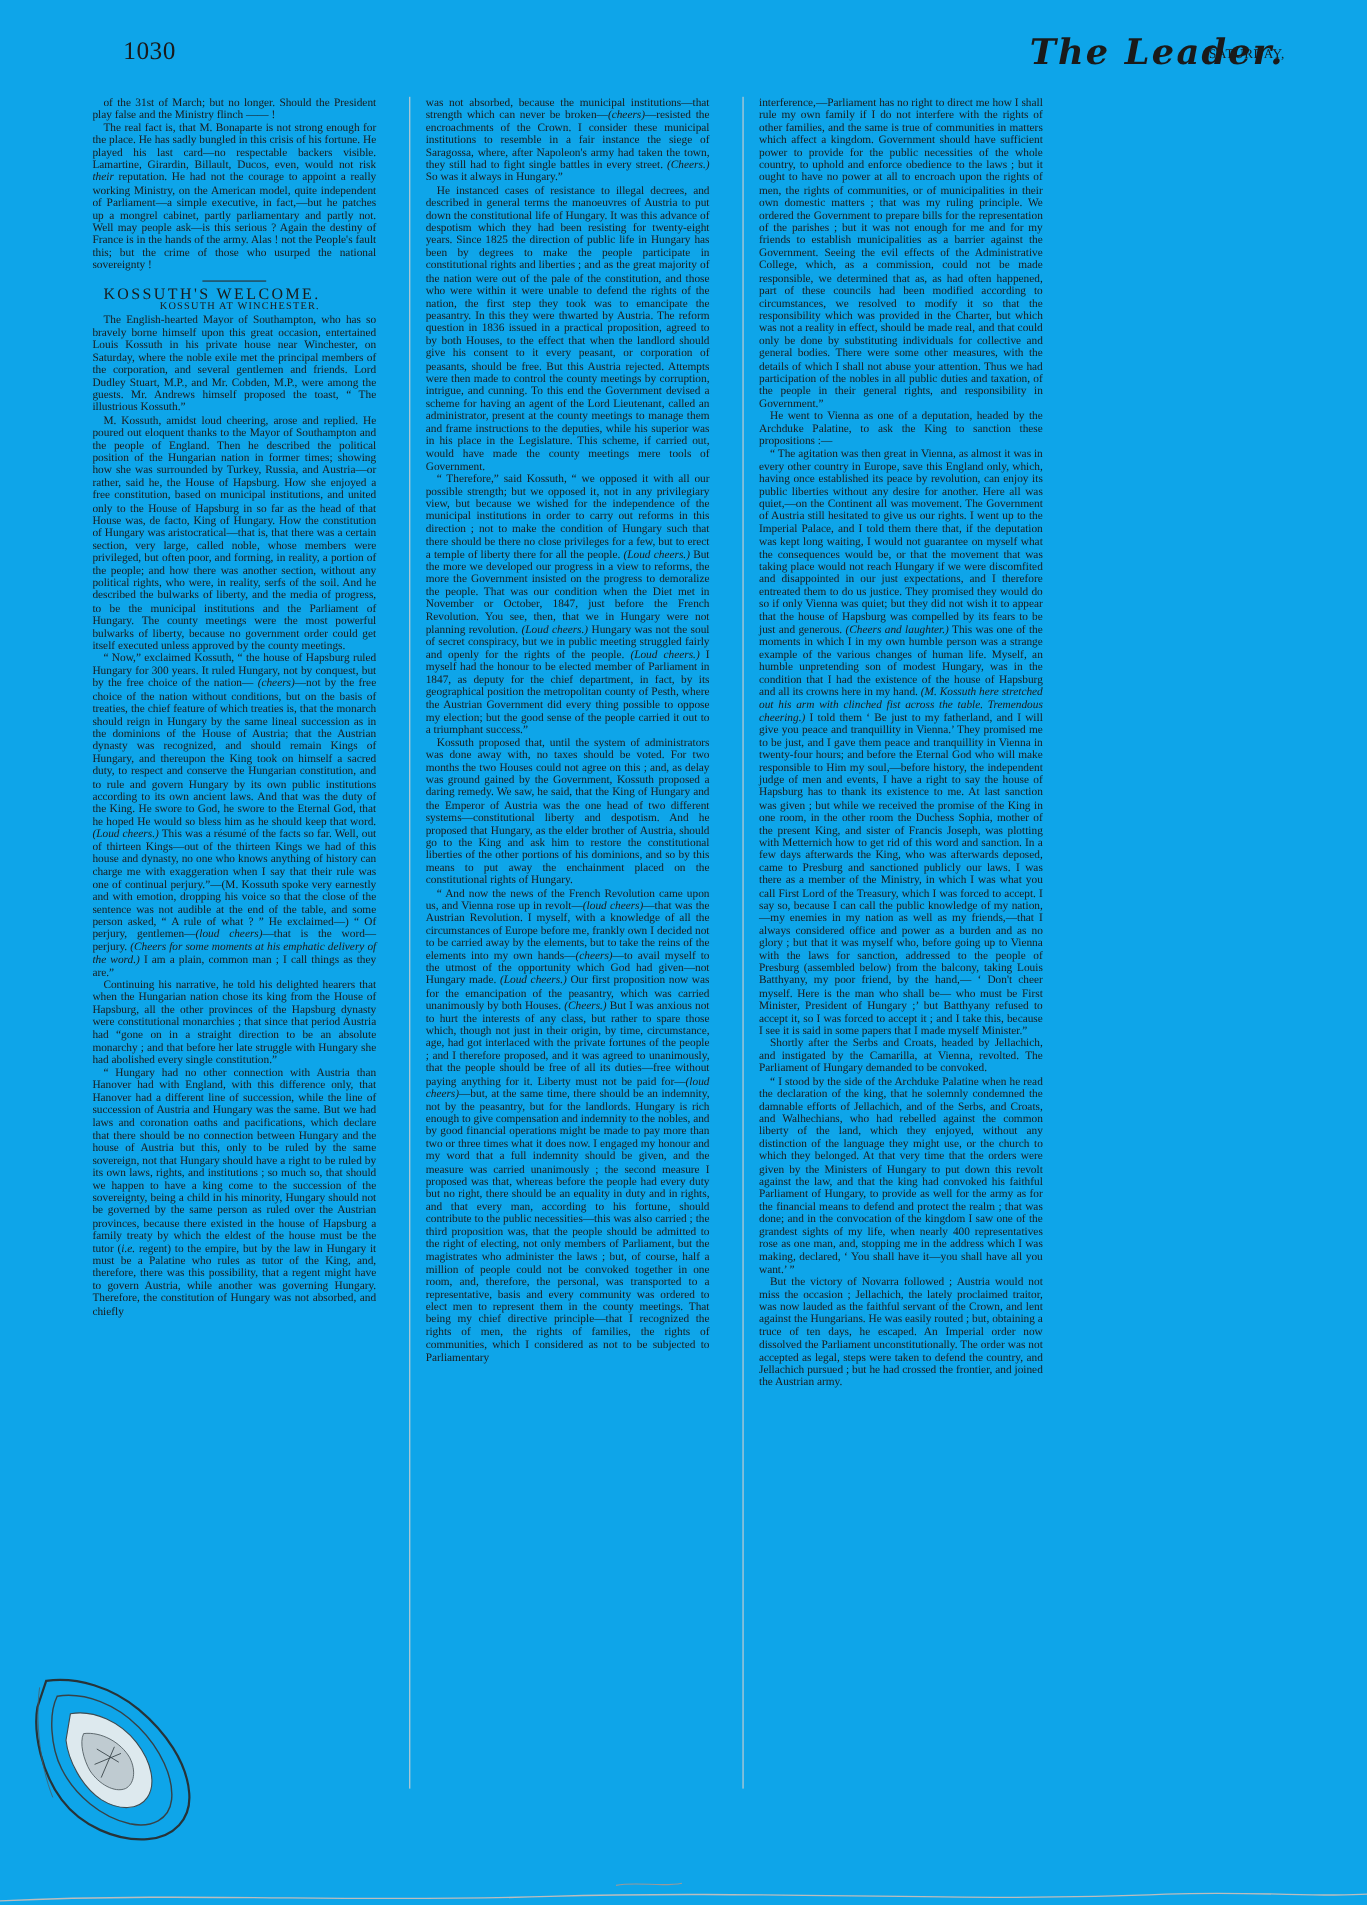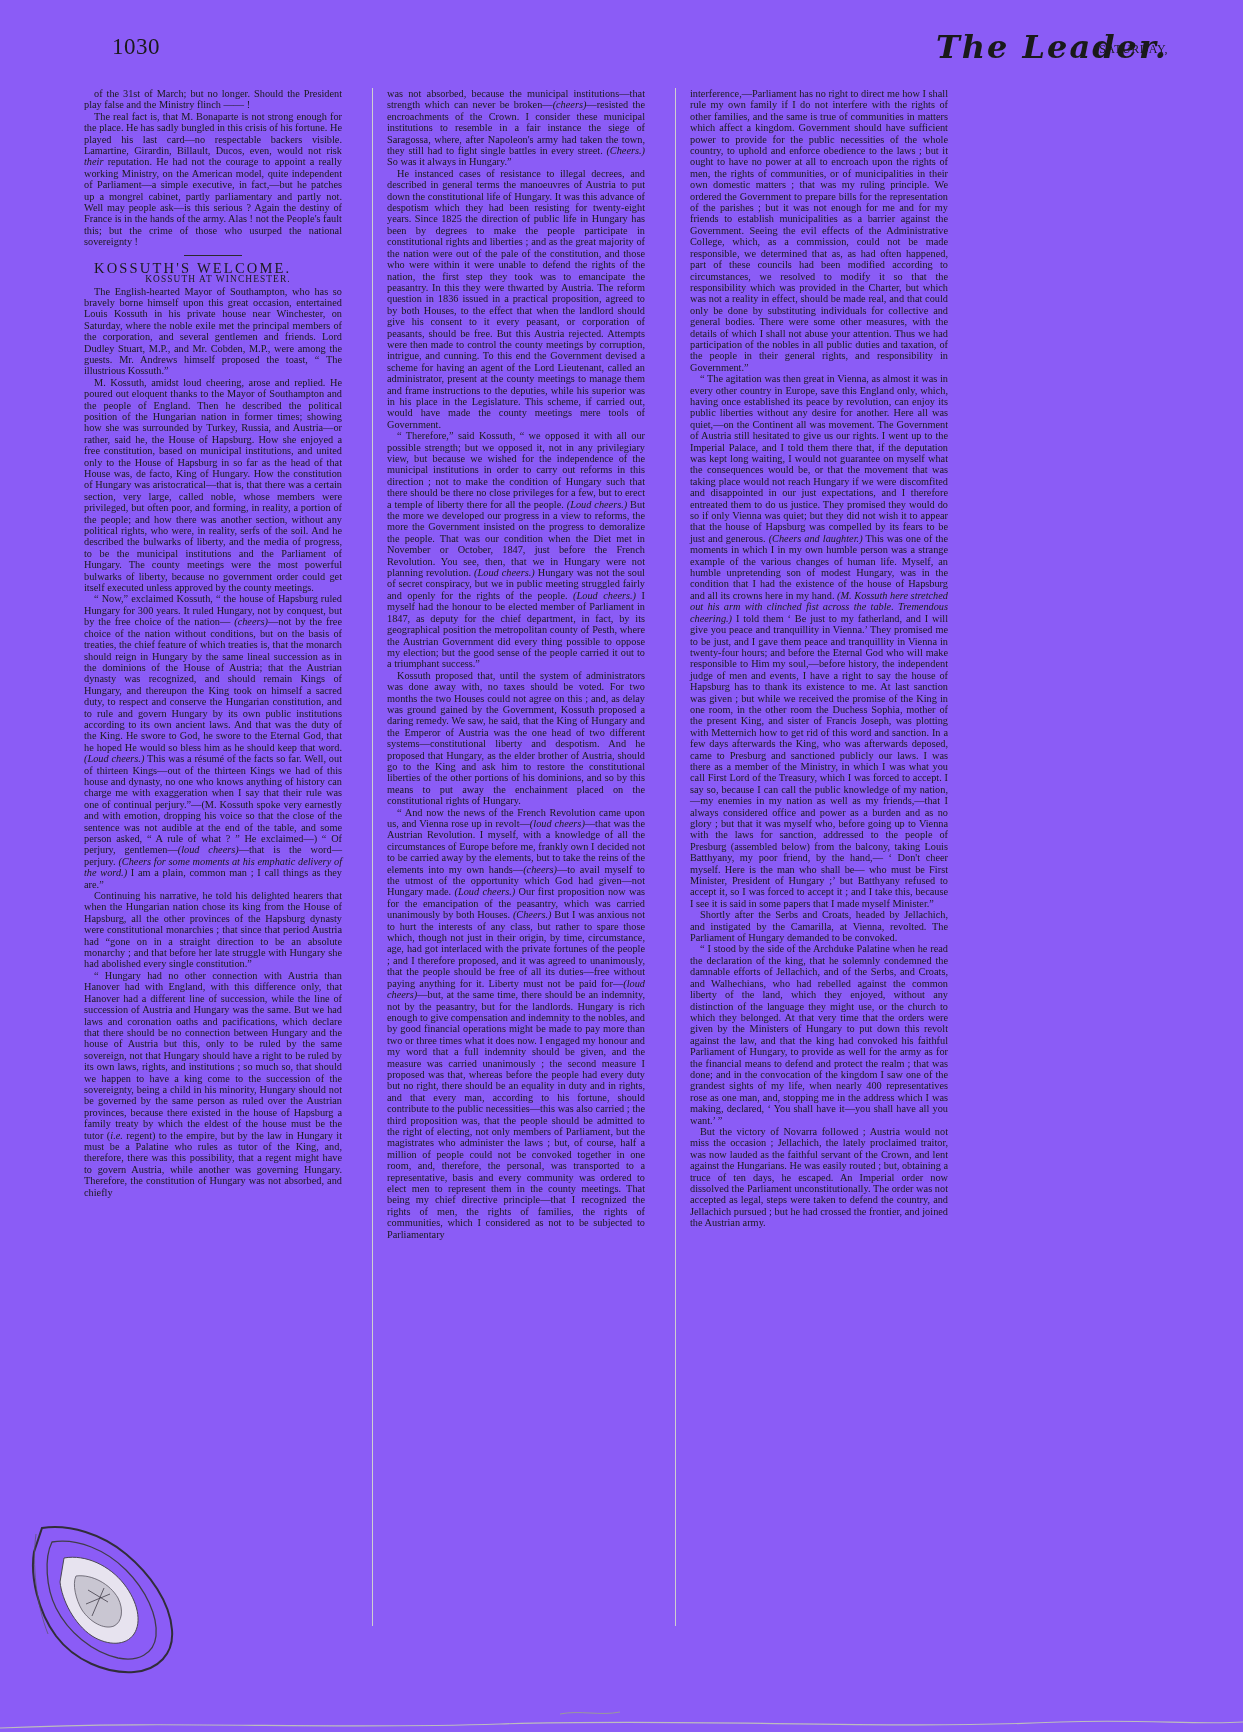"1030" .page { background: #8b5cf6 -> #0ea5e9 }
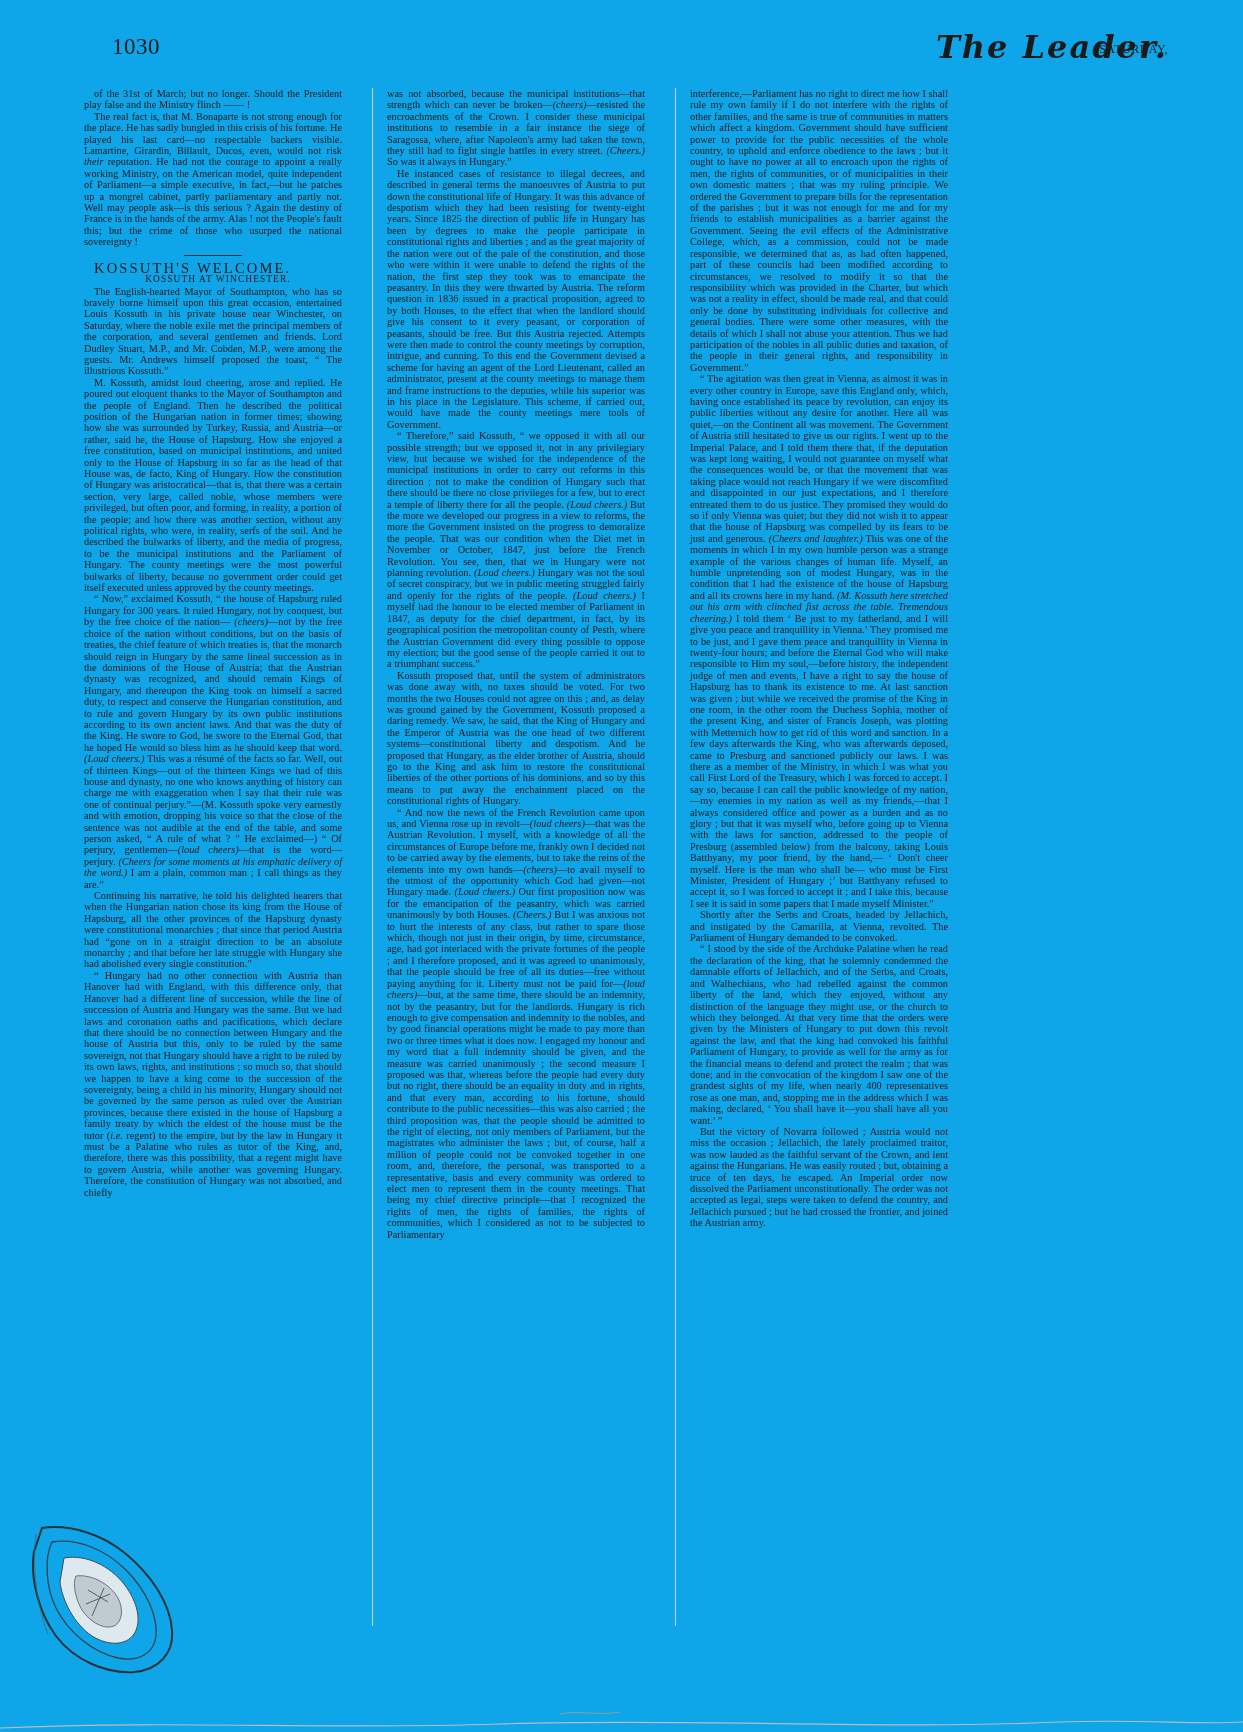"He went to Vienna as" p { html: none -> <p>He went to Vienna as one of a deputation, headed by the Archduke Palatine, to ask the King to sanction these propositions :—</p> }
